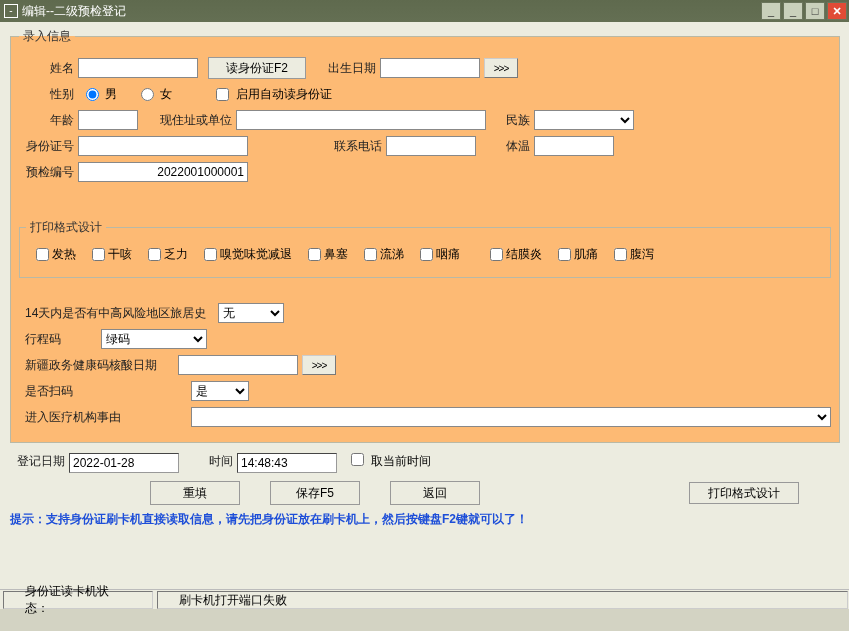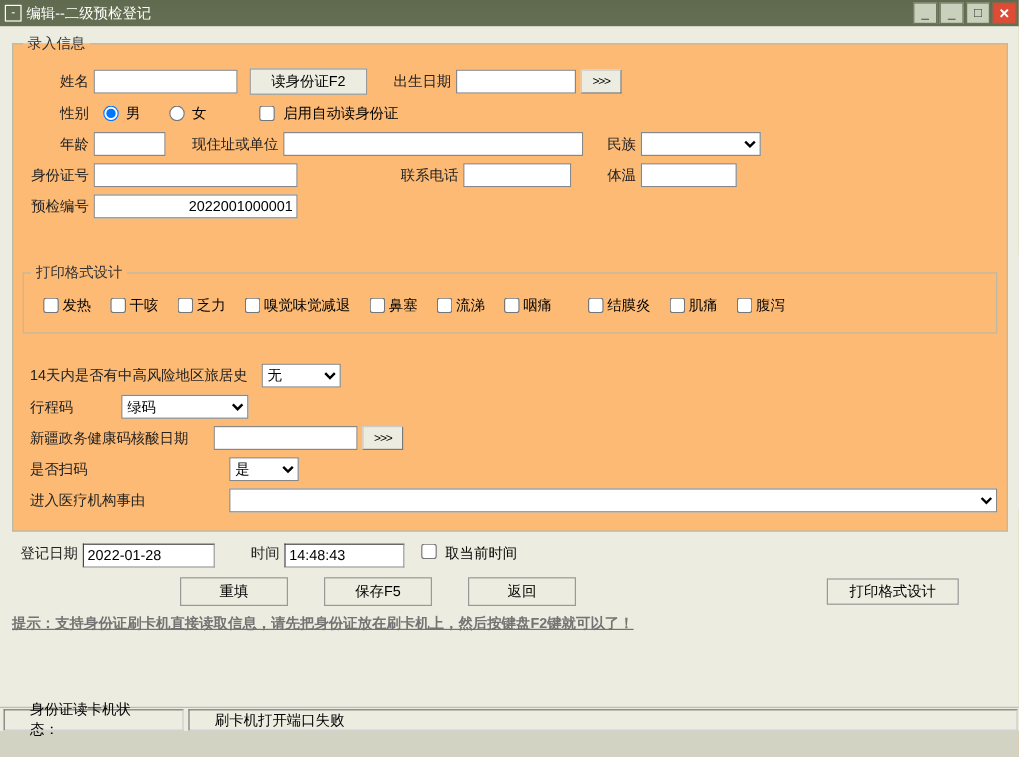"提示：支持身份证刷卡机直接读取信息，请先把身份证放在刷卡机上，然后按键盘F2键就" .hint { color: #737373 -> #1d4ed8; text-decoration: underline -> none }
